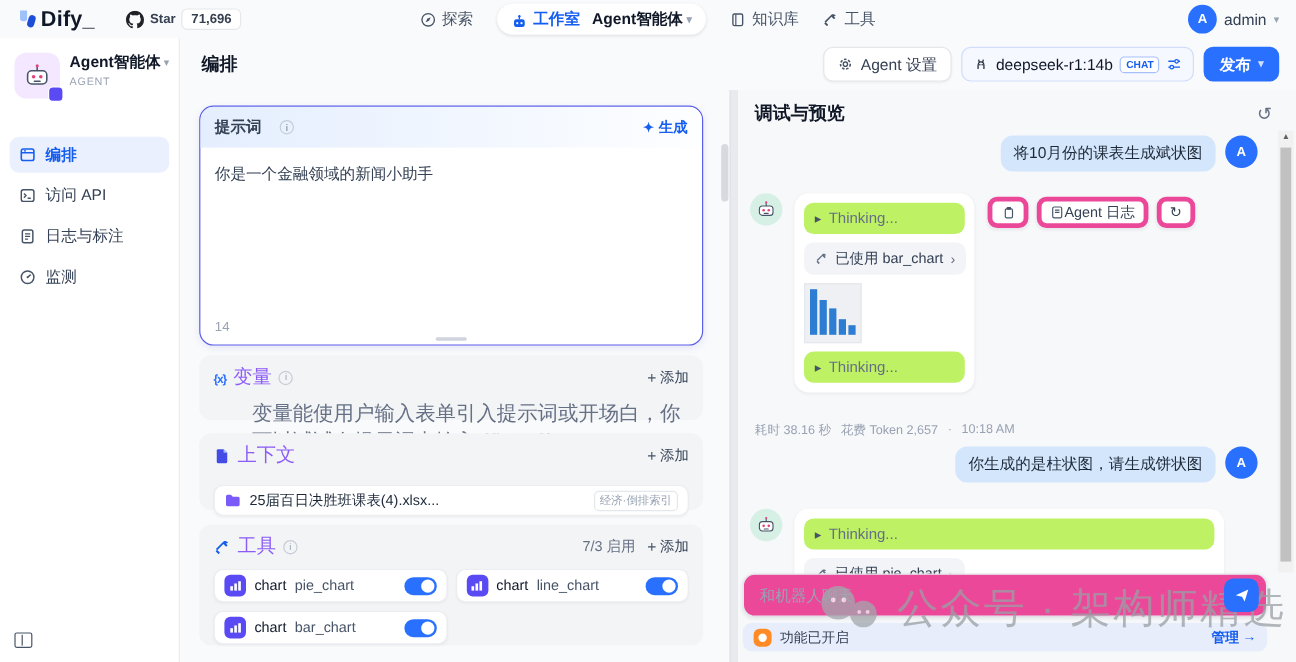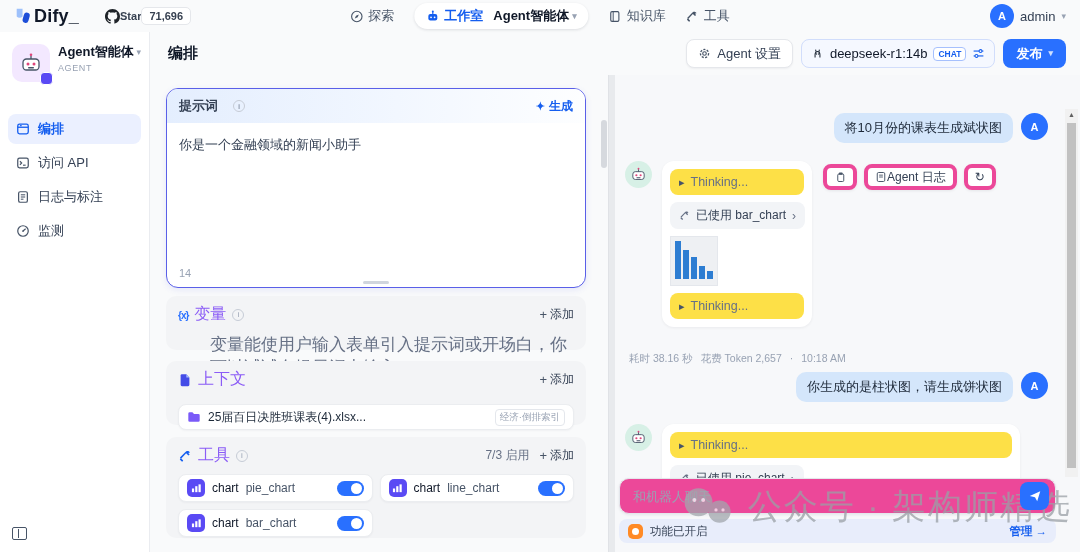"Star" .gh { gap: none -> 5px }
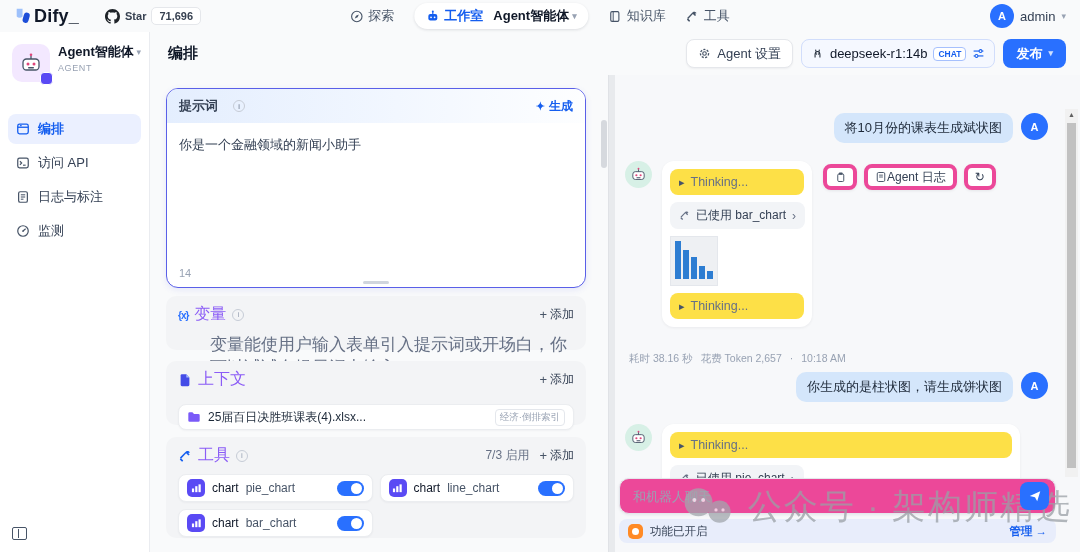"工作室" .nav-studio { align-items: center -> flex-end }
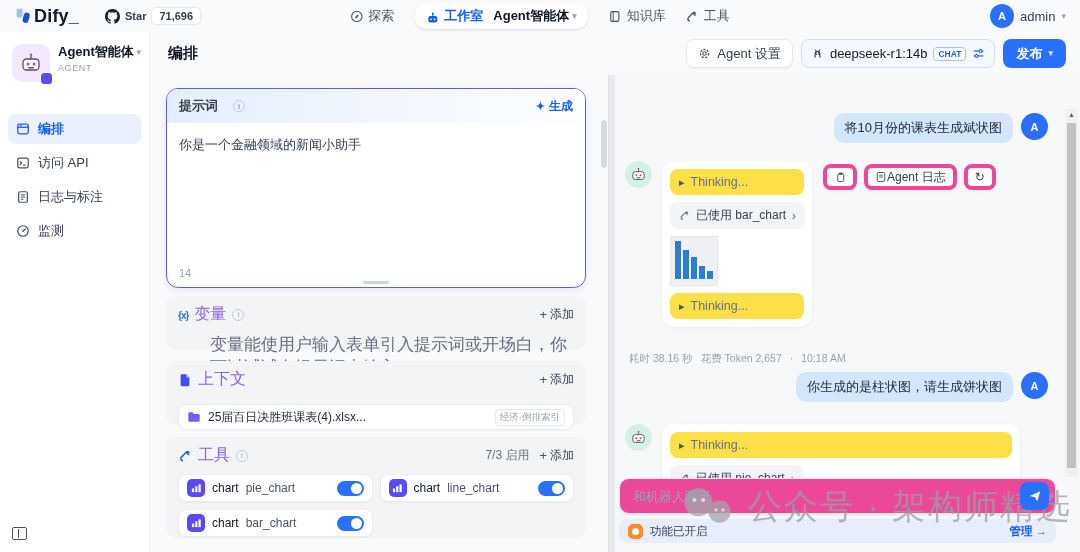"调试与预览" div.debug-head { html: none -> <div> <span>调试与预览</span> <span></span> </div> }
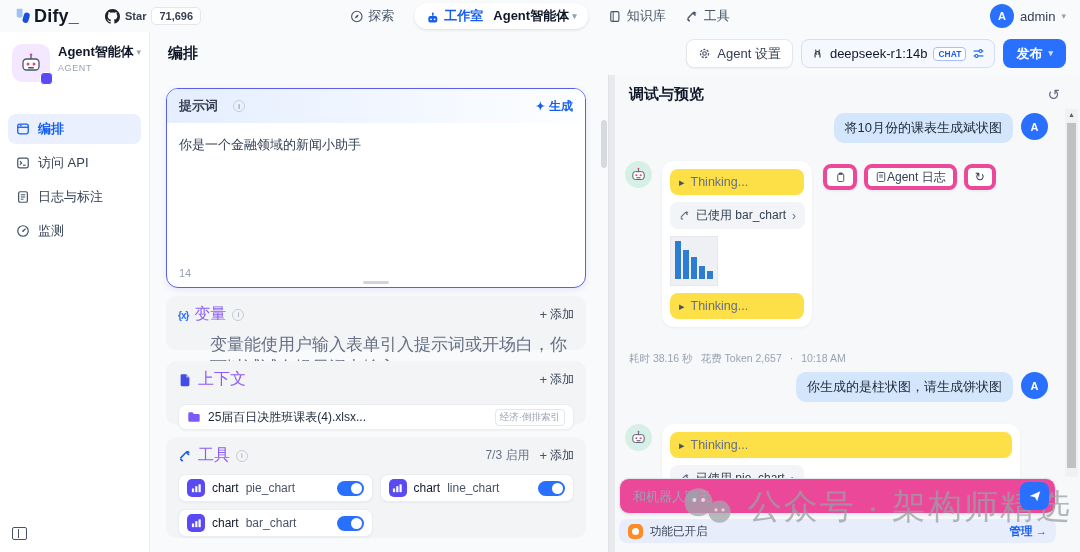"Thinking..." .think-bar { background: #fde047 -> #bef264 }
